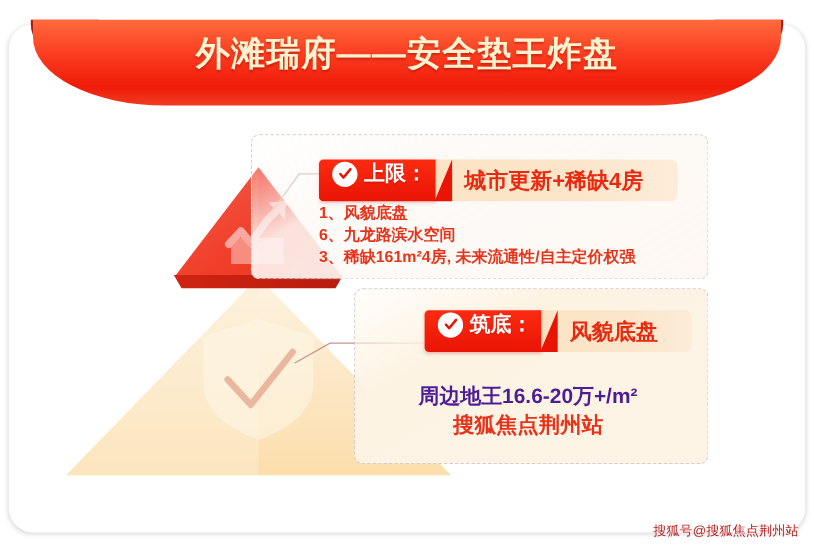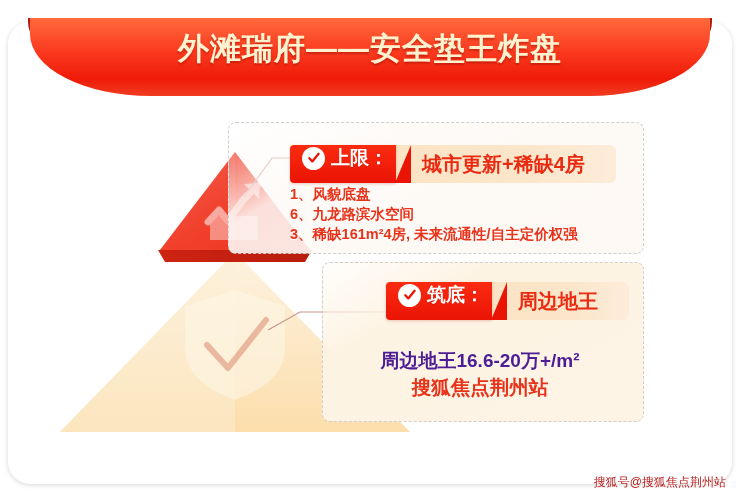"周边地王" span.pill-value { text: 周边地王 -> 风貌底盘 }
